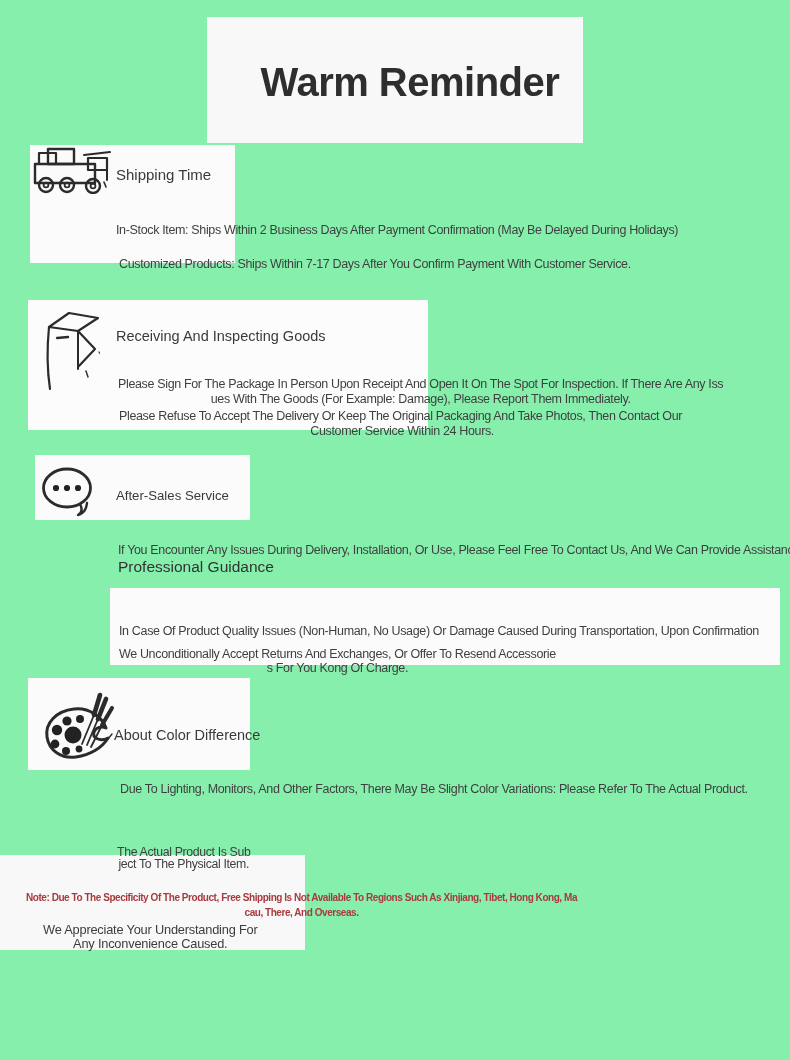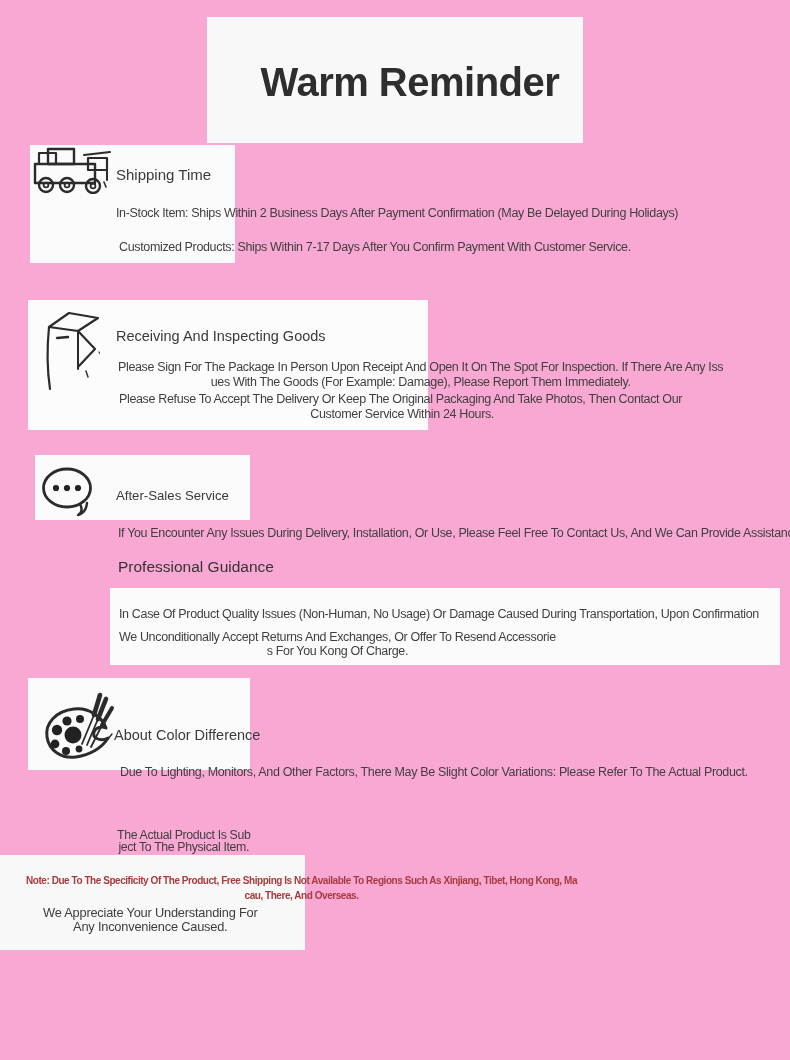"Warm Reminder" #page { background: #f9a8d4 -> #86efac }
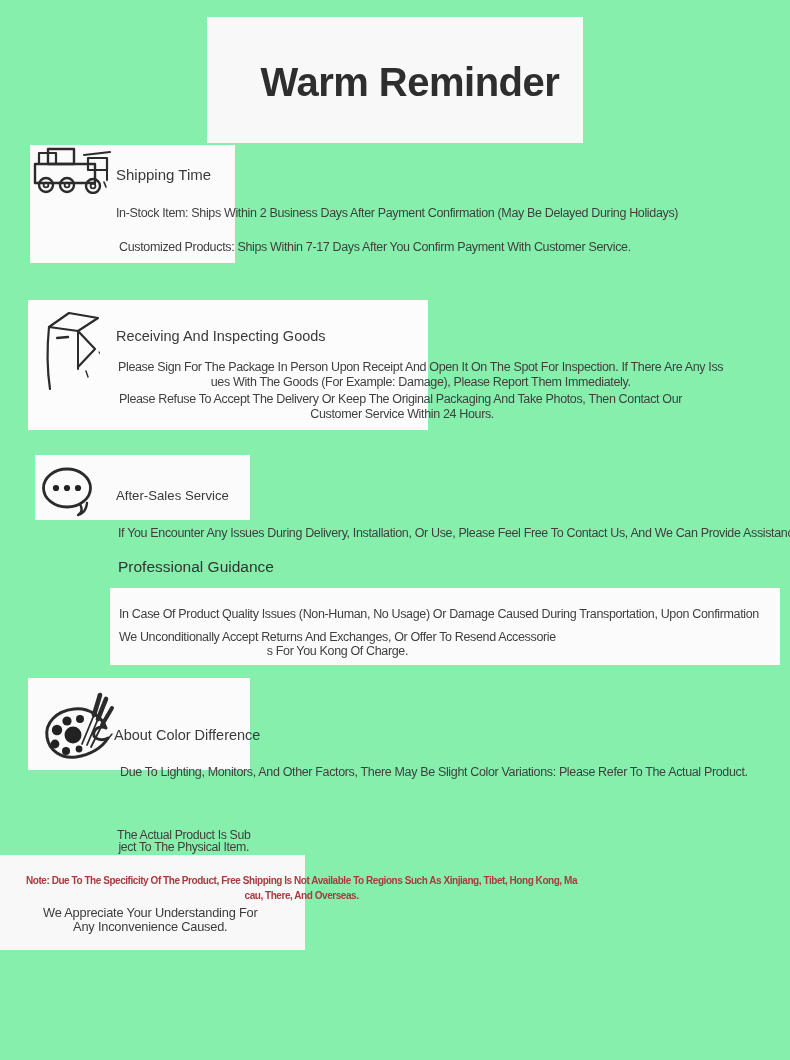"In-Stock Item: Ships Within 2" .para { margin-top: none -> 17px }
